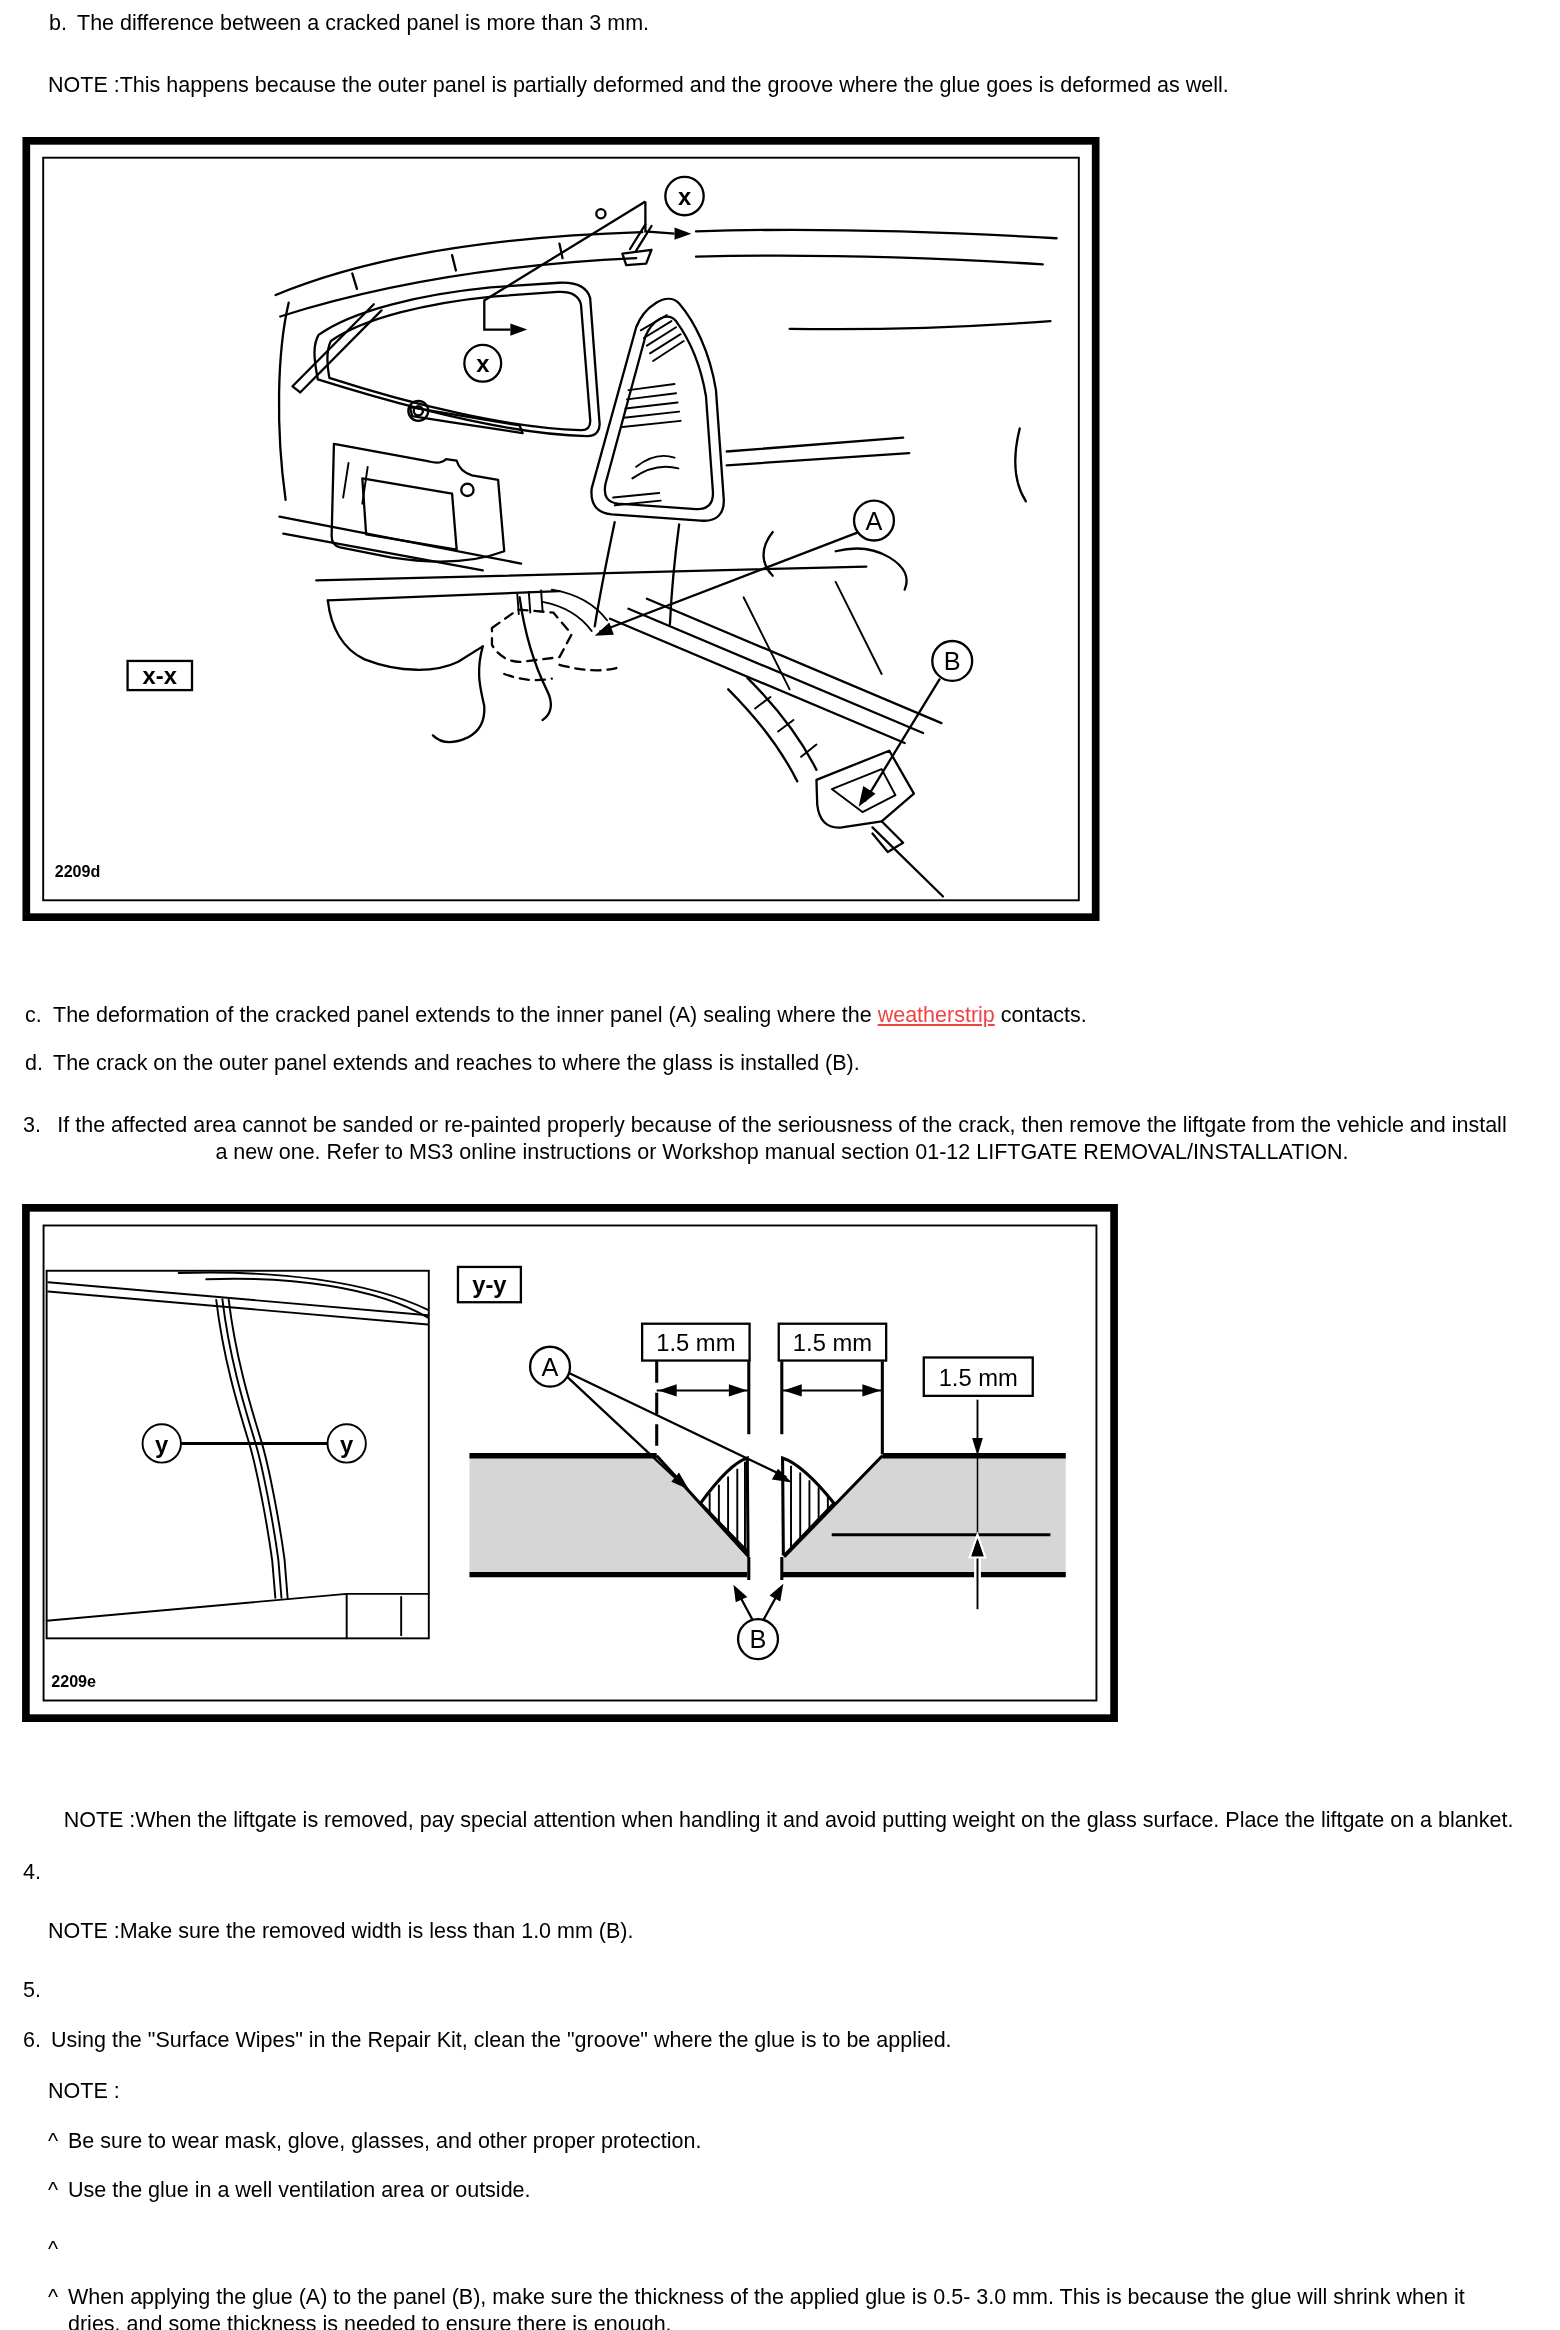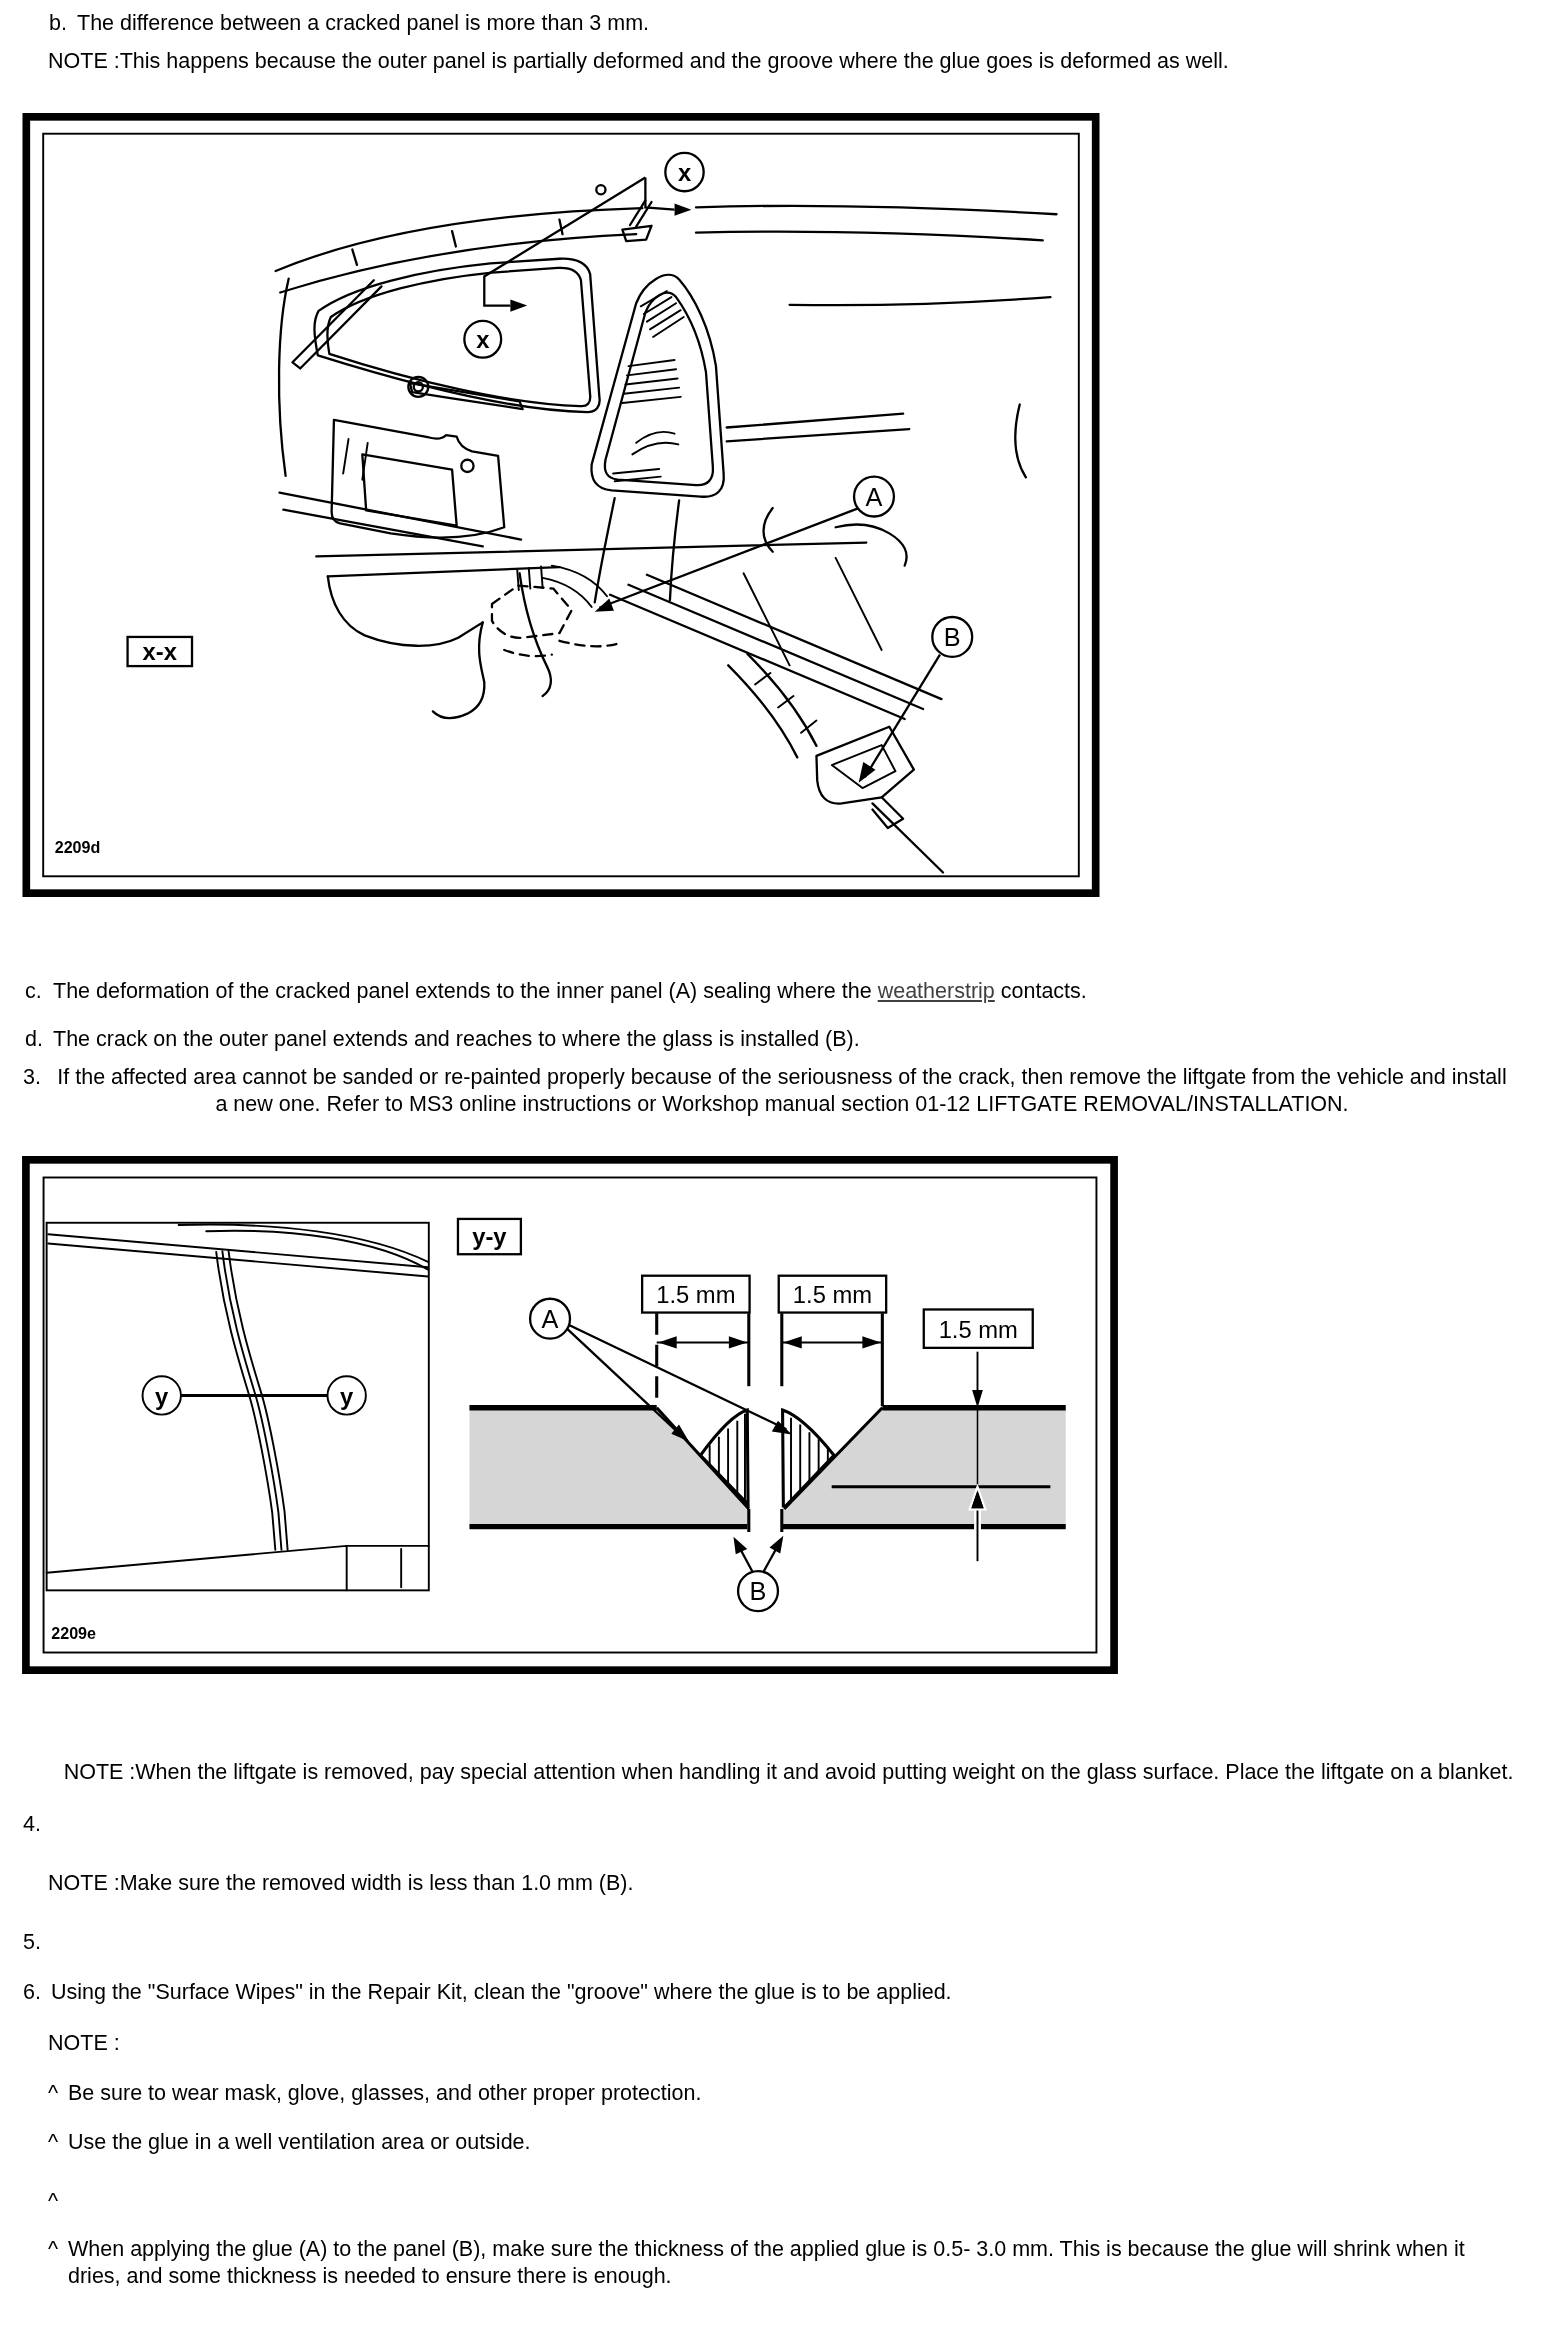"NOTE :This happens because the" .mt35 { margin-top: 11px -> 35px }
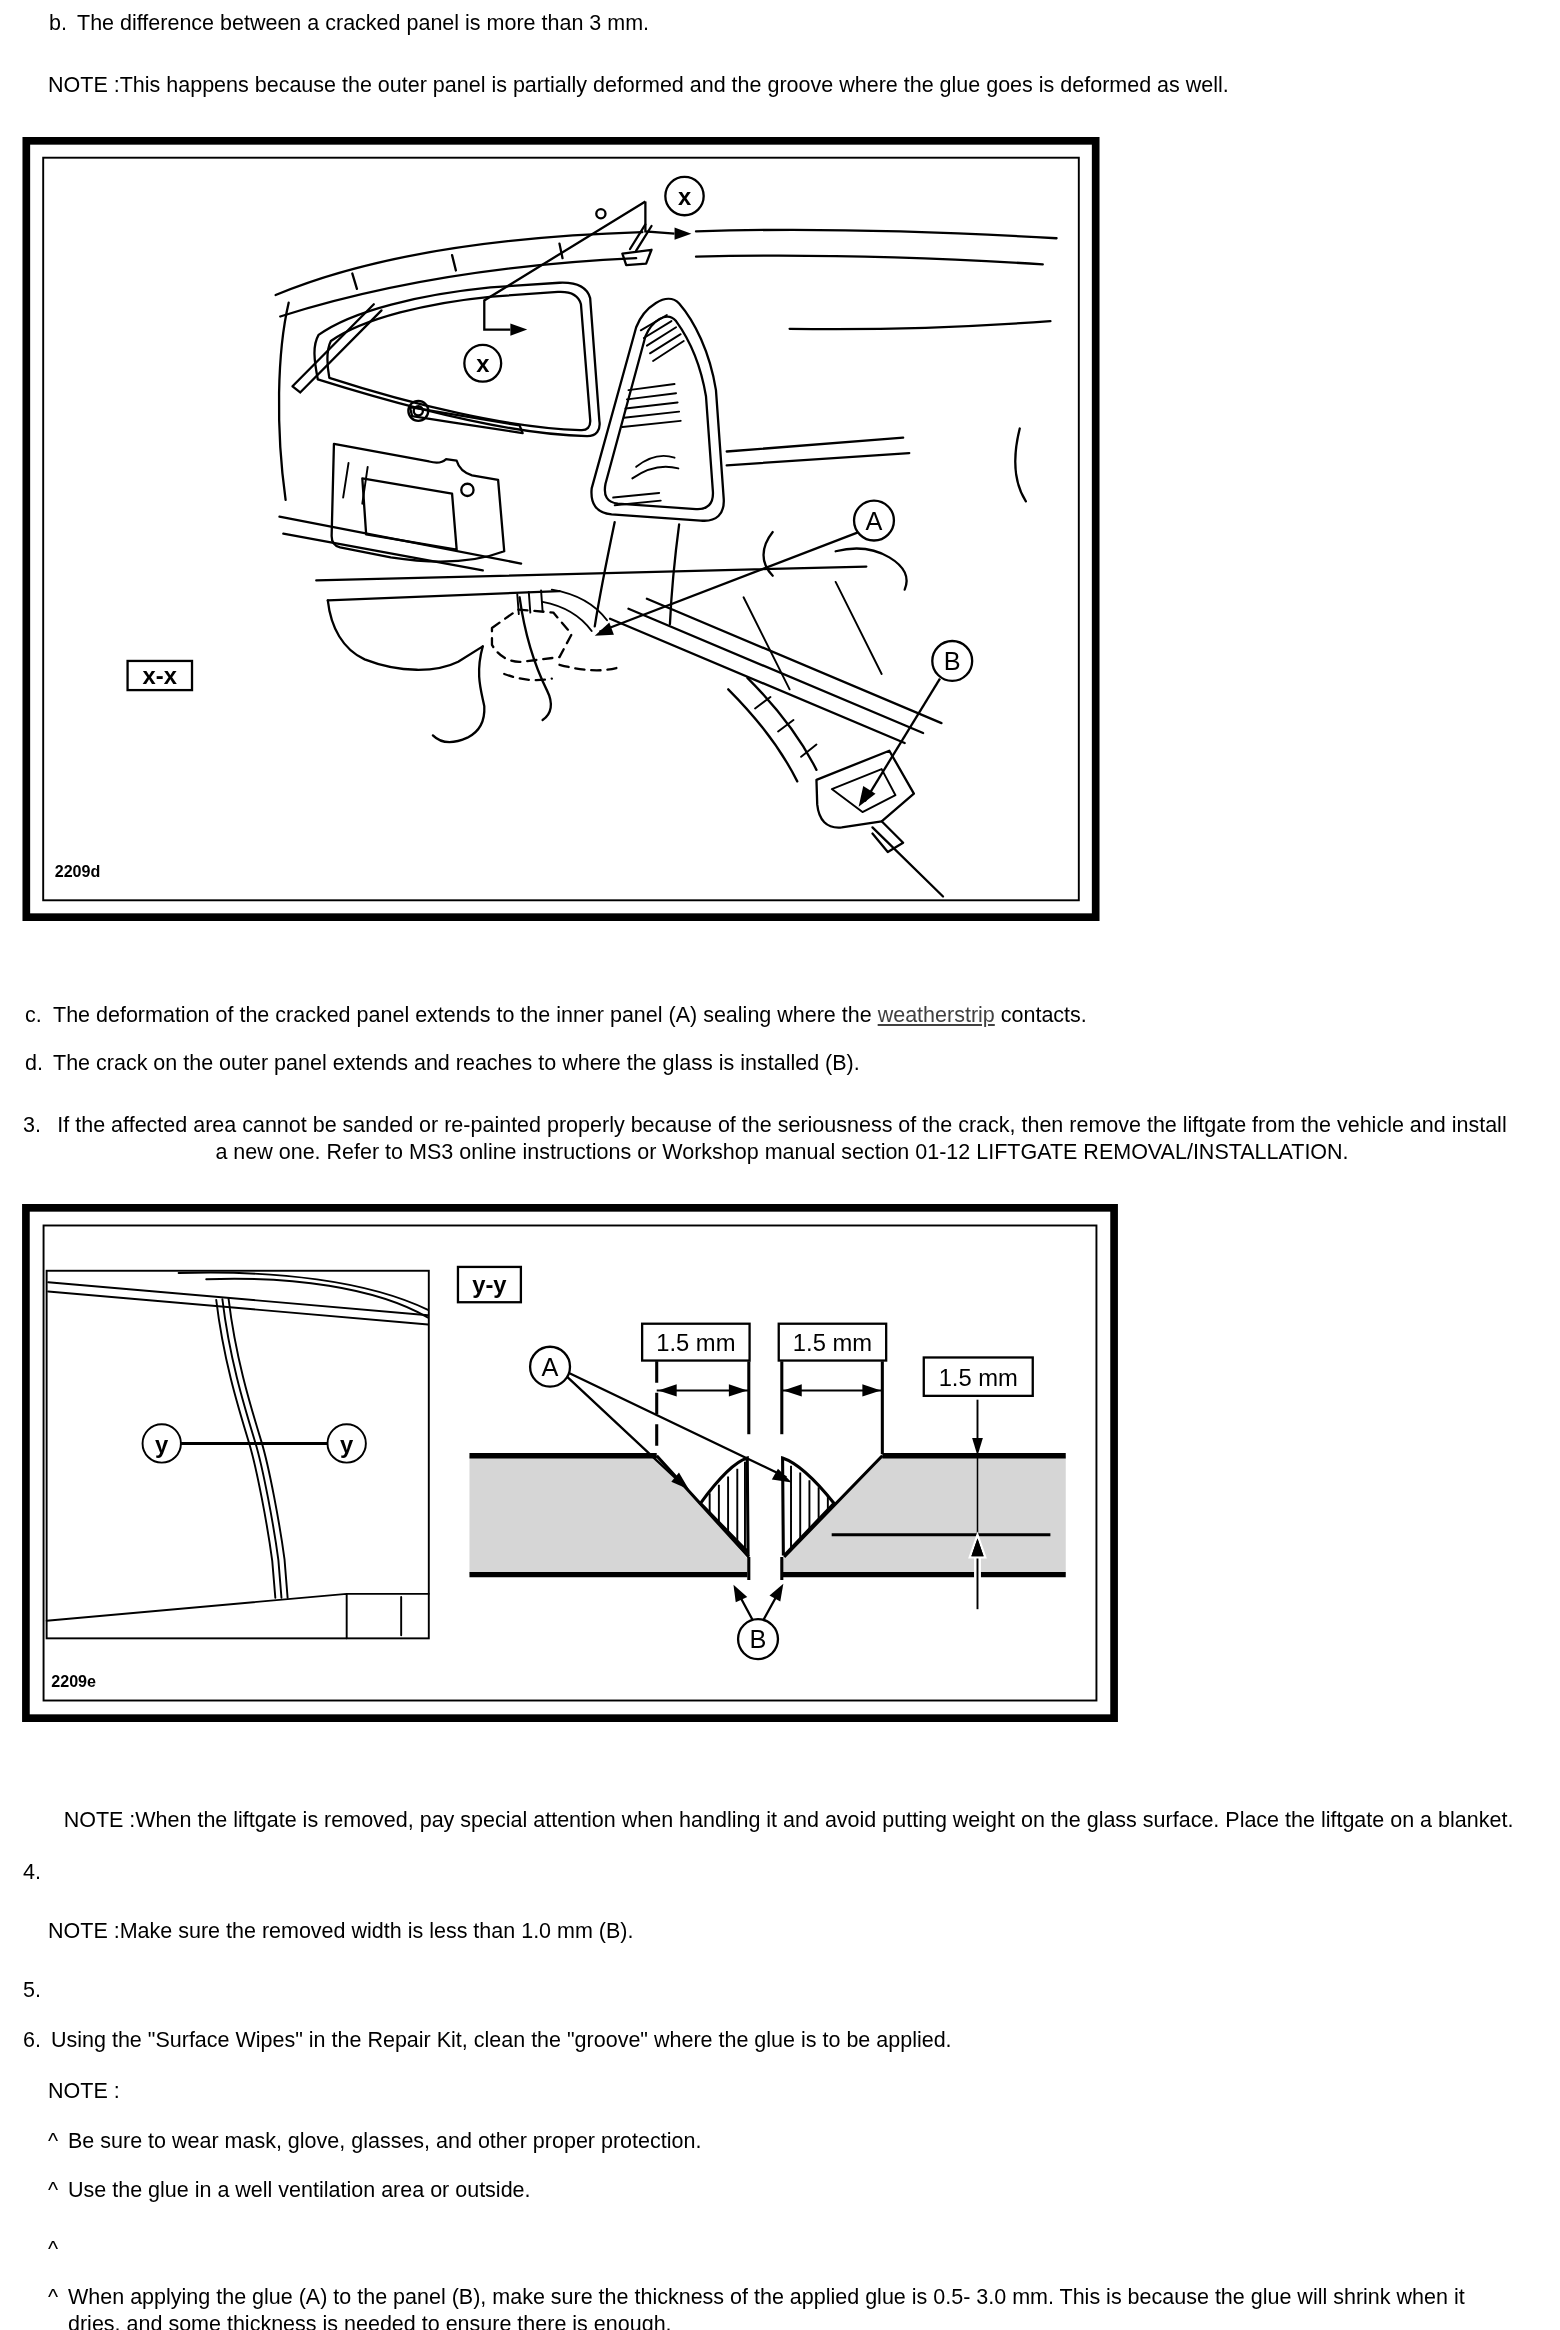"weatherstrip" a.doclink { color: #404040 -> #ef4444 }
